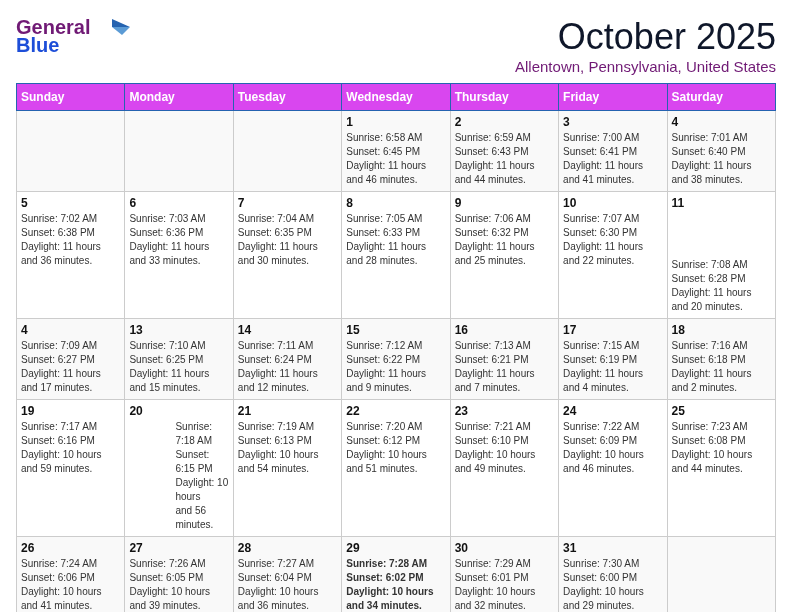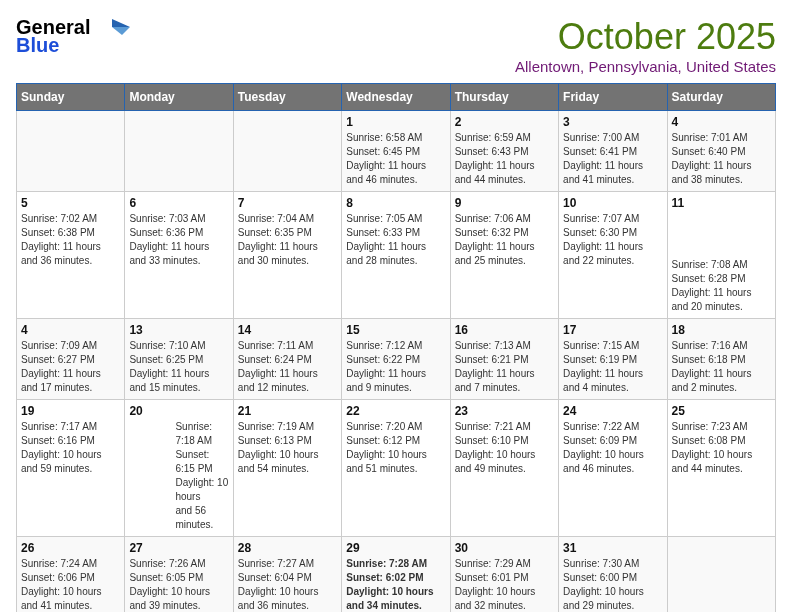"General" div { color: #000000 -> #701a75 }
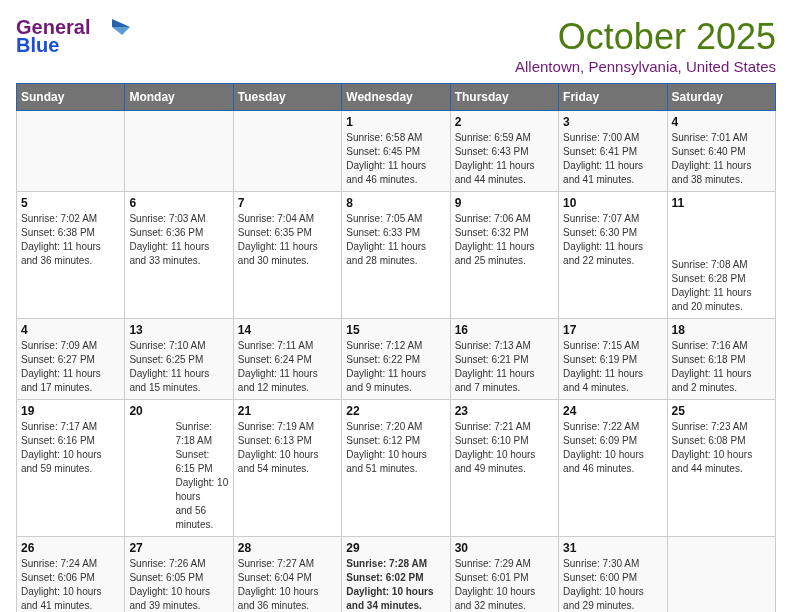"October 2025" .calendar-title { color: #4d7c0f -> #0f172a }
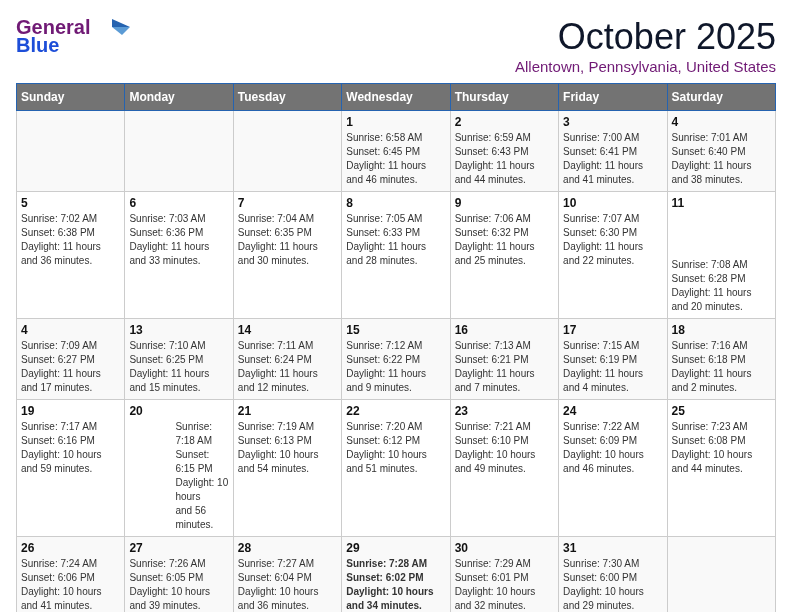"Sunday" thead tr th { background: #737373 -> #d946ef }
